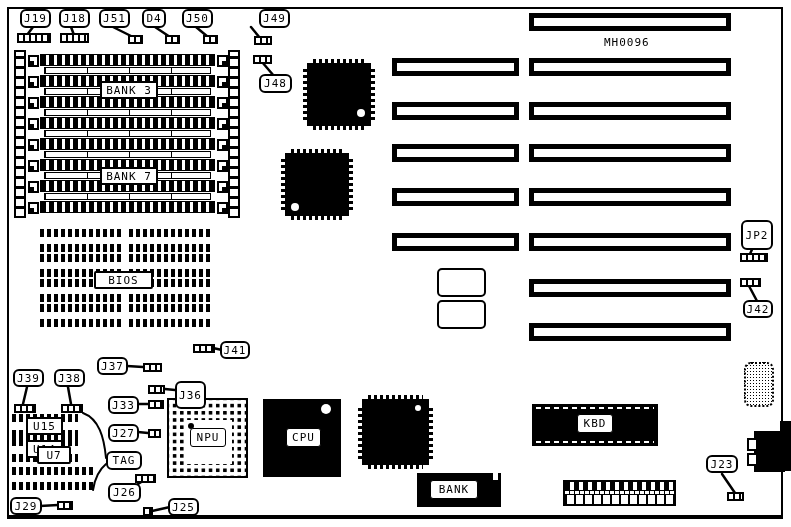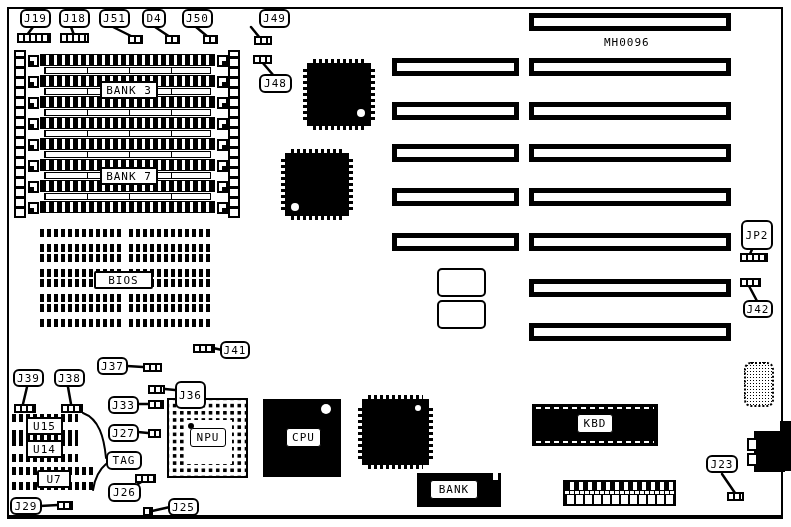"U7" div.abs { top: 470px -> 446px }
